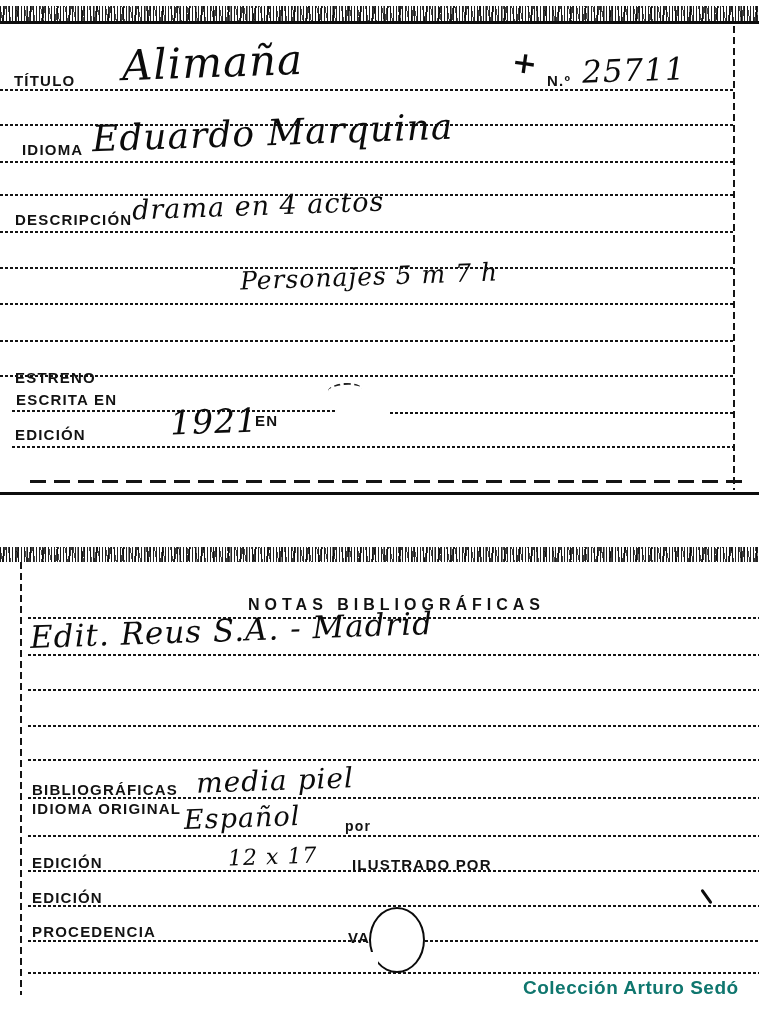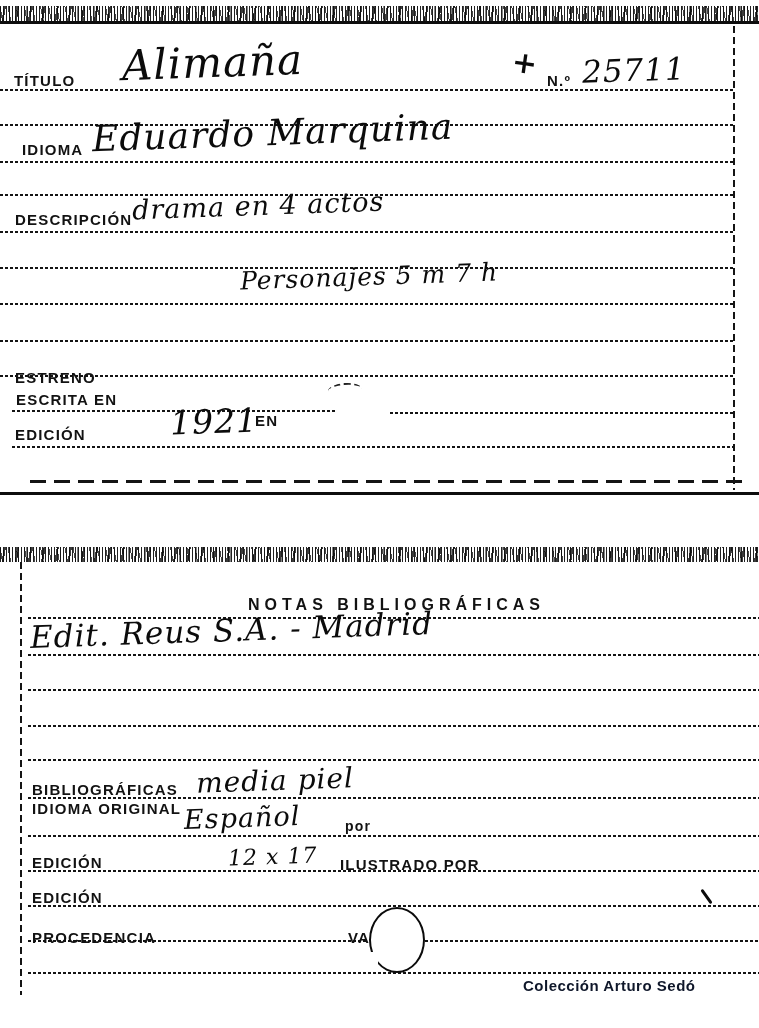"ILUSTRADO POR" span.lbl { left: 340px -> 352px }
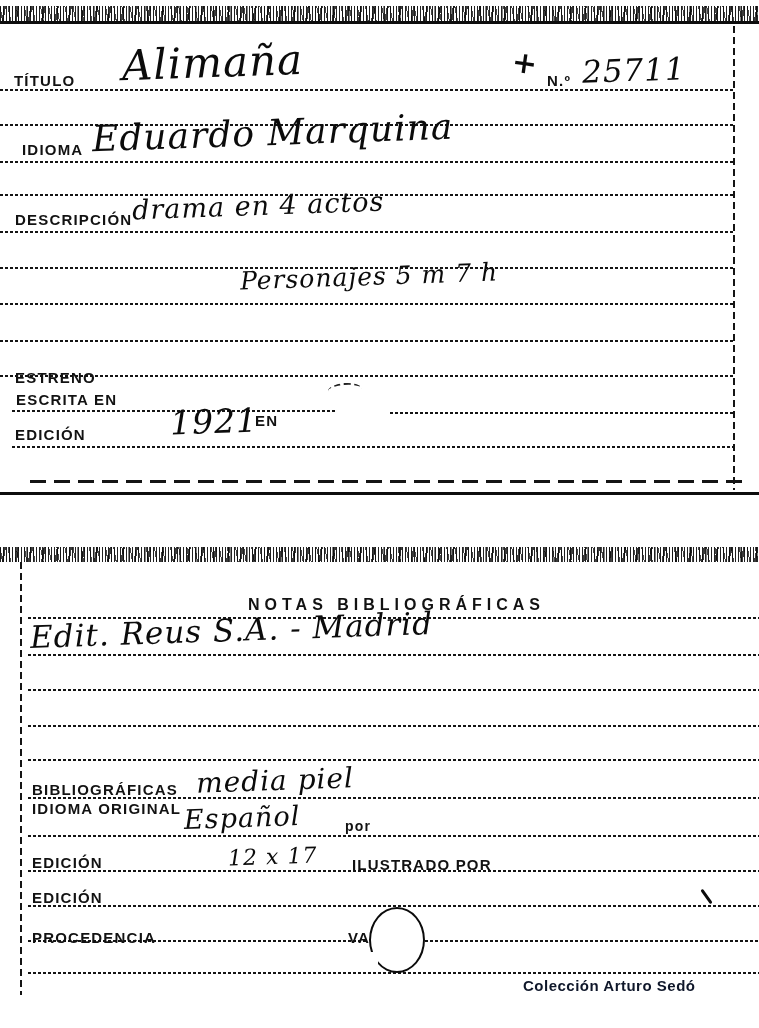"PROCEDENCIA" span.lbl { margin-top: 6px -> none }
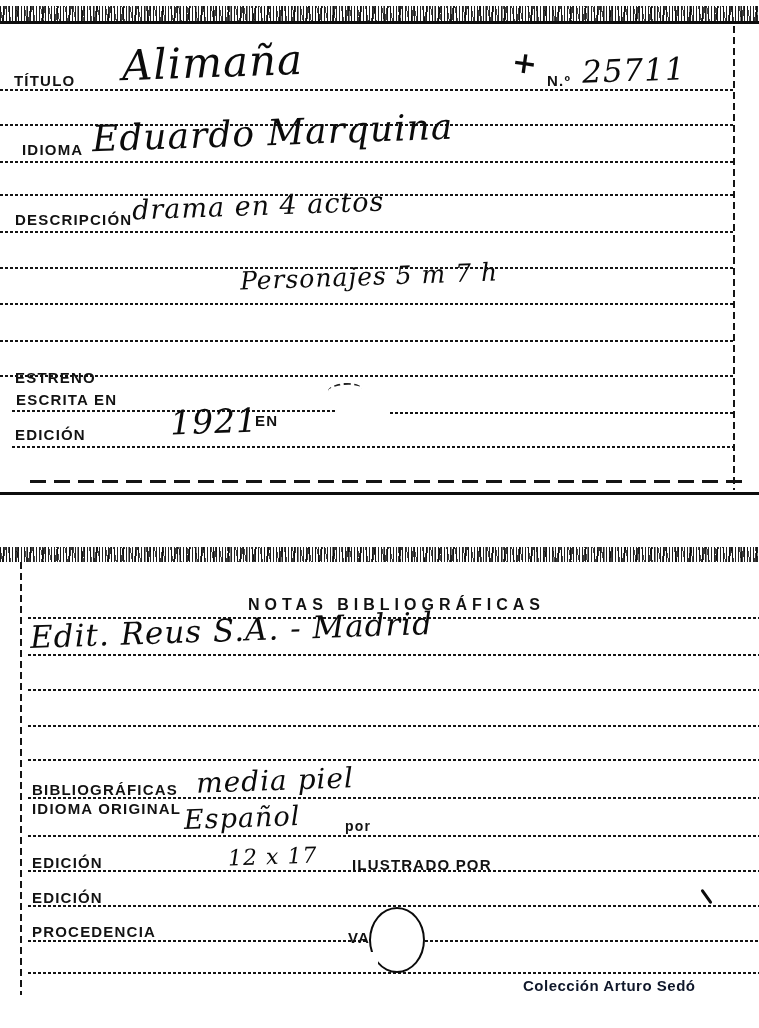"Colección Arturo Sedó" .footer-credit { color: #0f172a -> #0f766e; font-size: 15px -> 19px }
